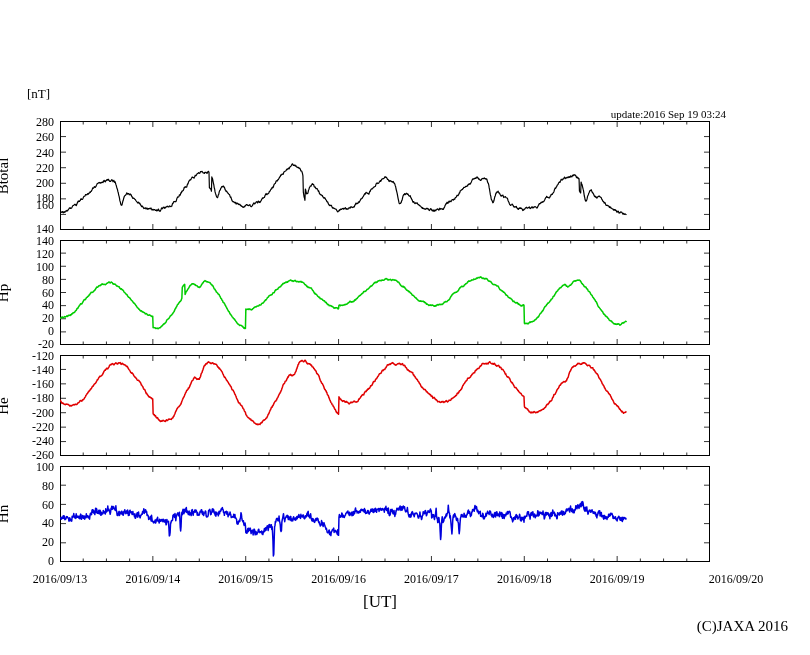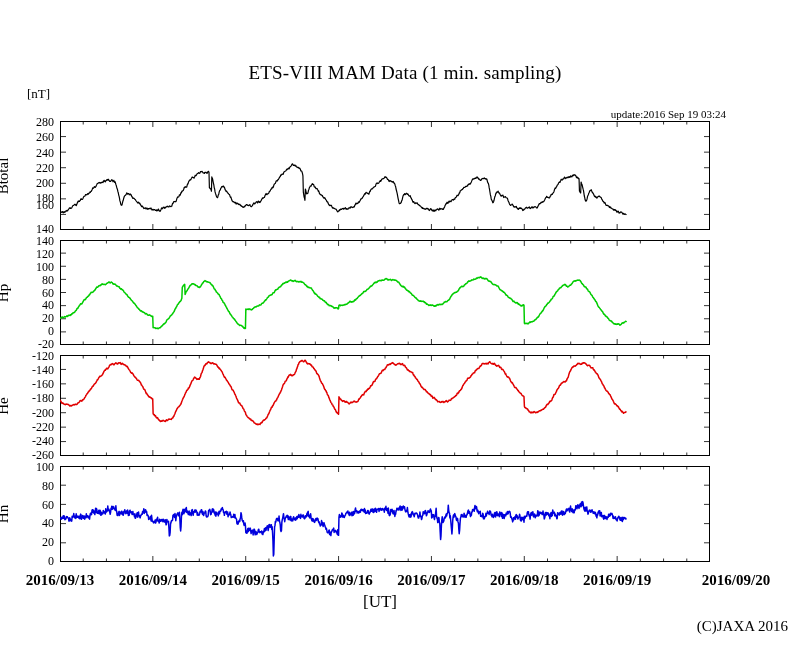"ETS-VIII MAM Data (1 min." div.title { html: <div>ETS-VIII MAM Data (1 min. sampling)</div> -> none }
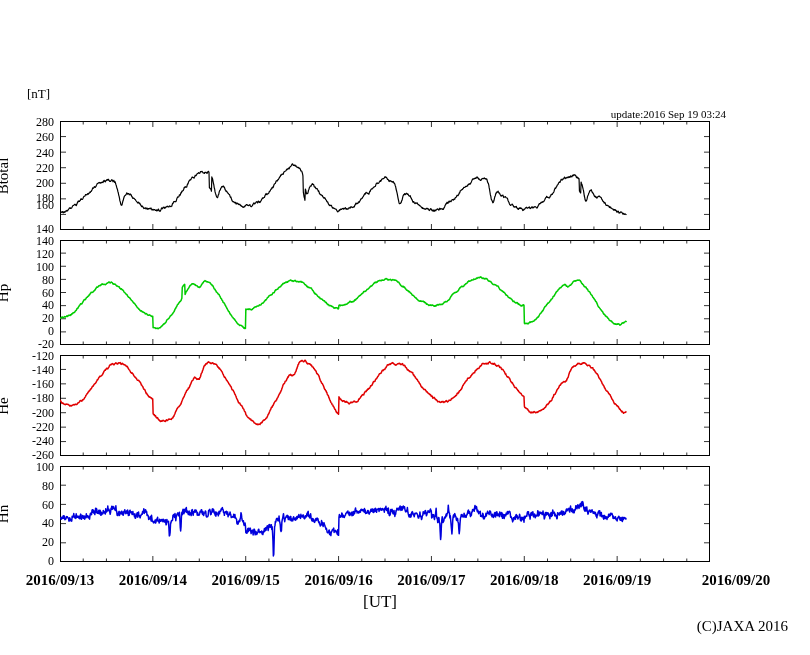"2016/09/13" .xticklabels span { font-size: 15px -> 12px; font-weight: bold -> none }
